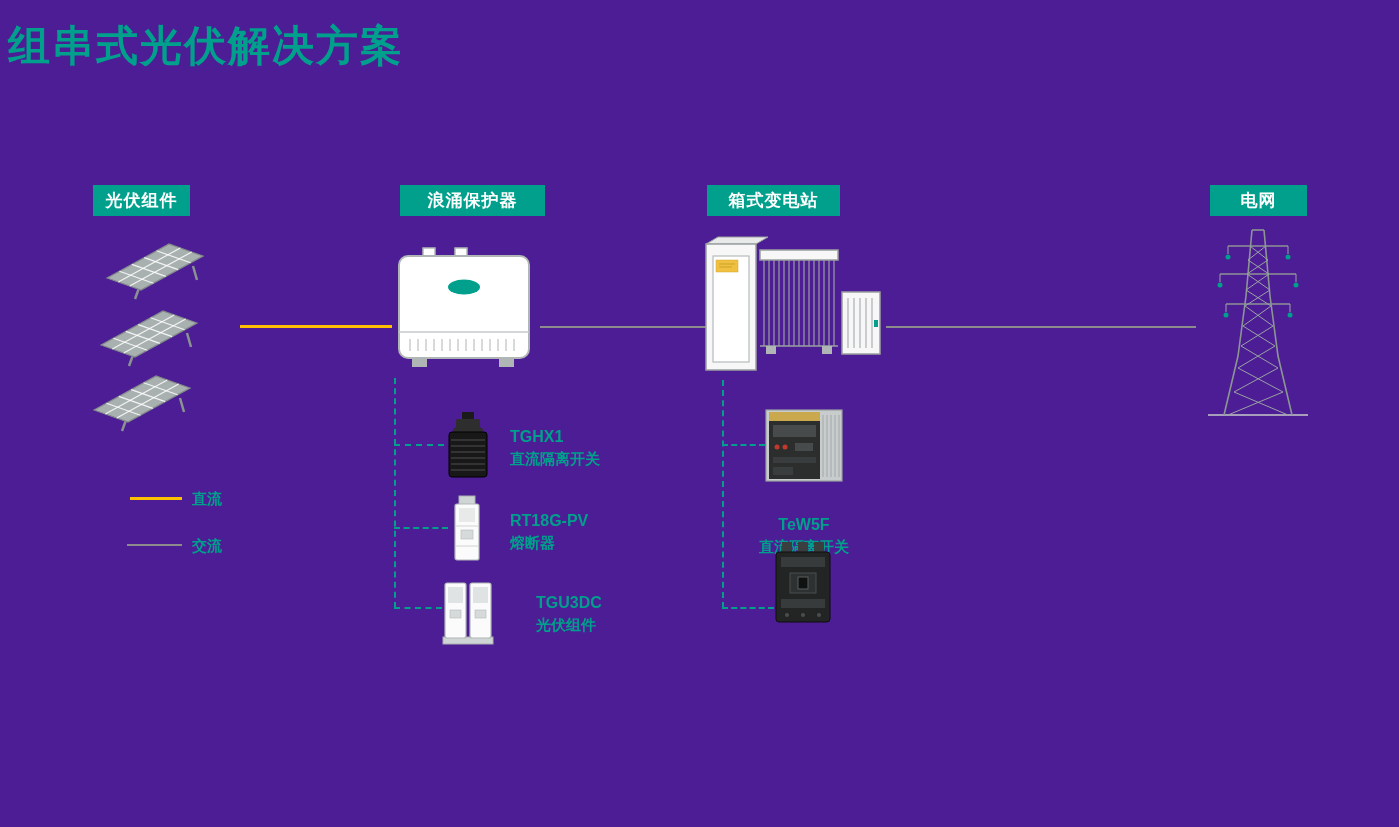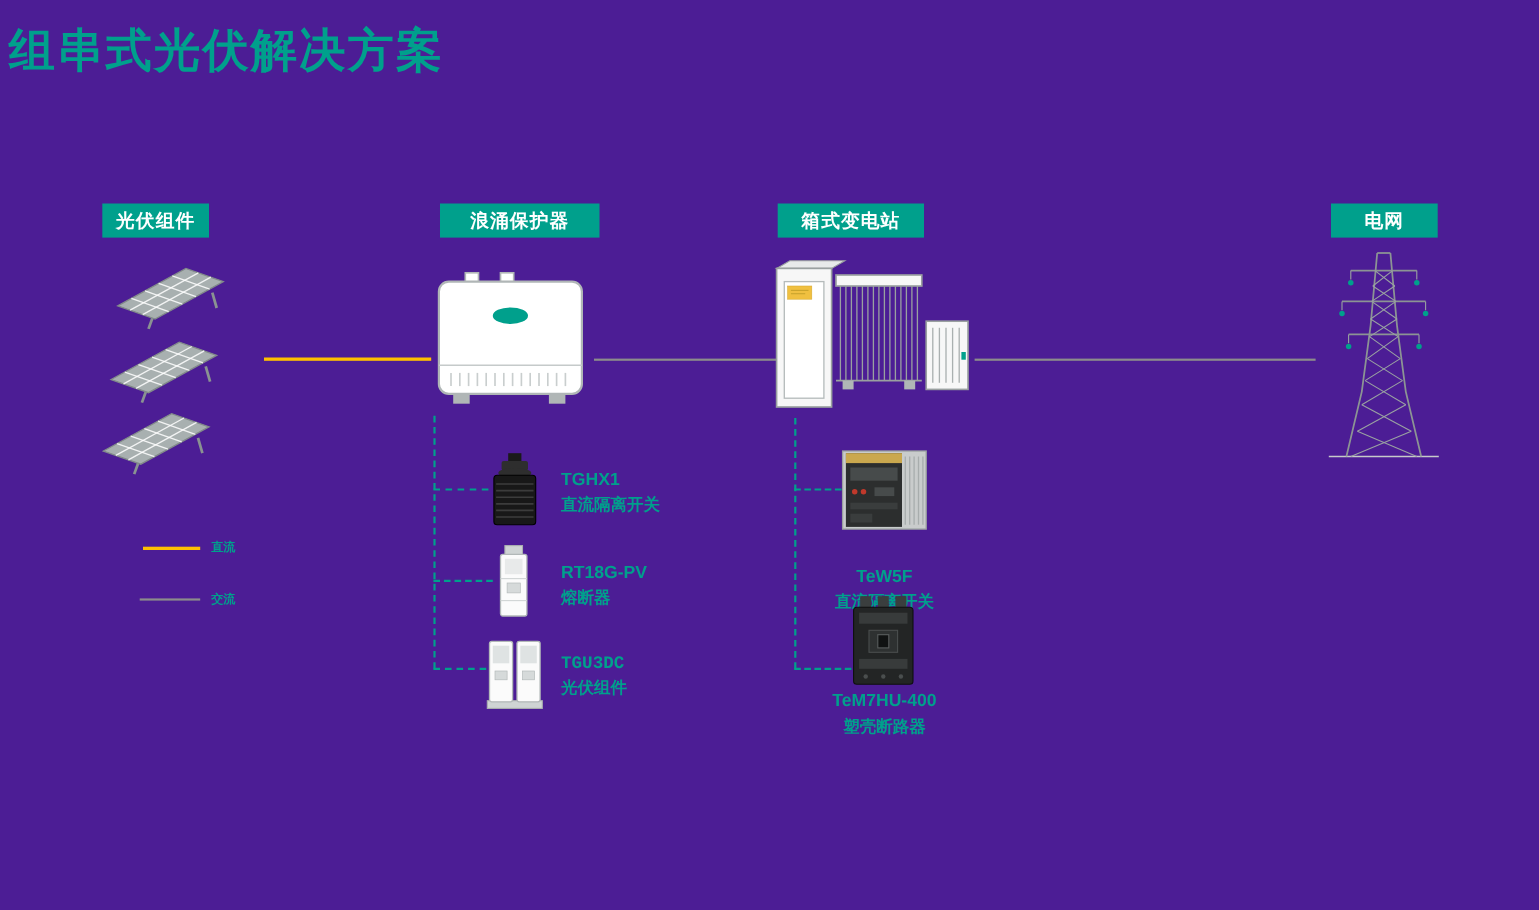"直流" .legend-label { font-size: 11px -> 15px }
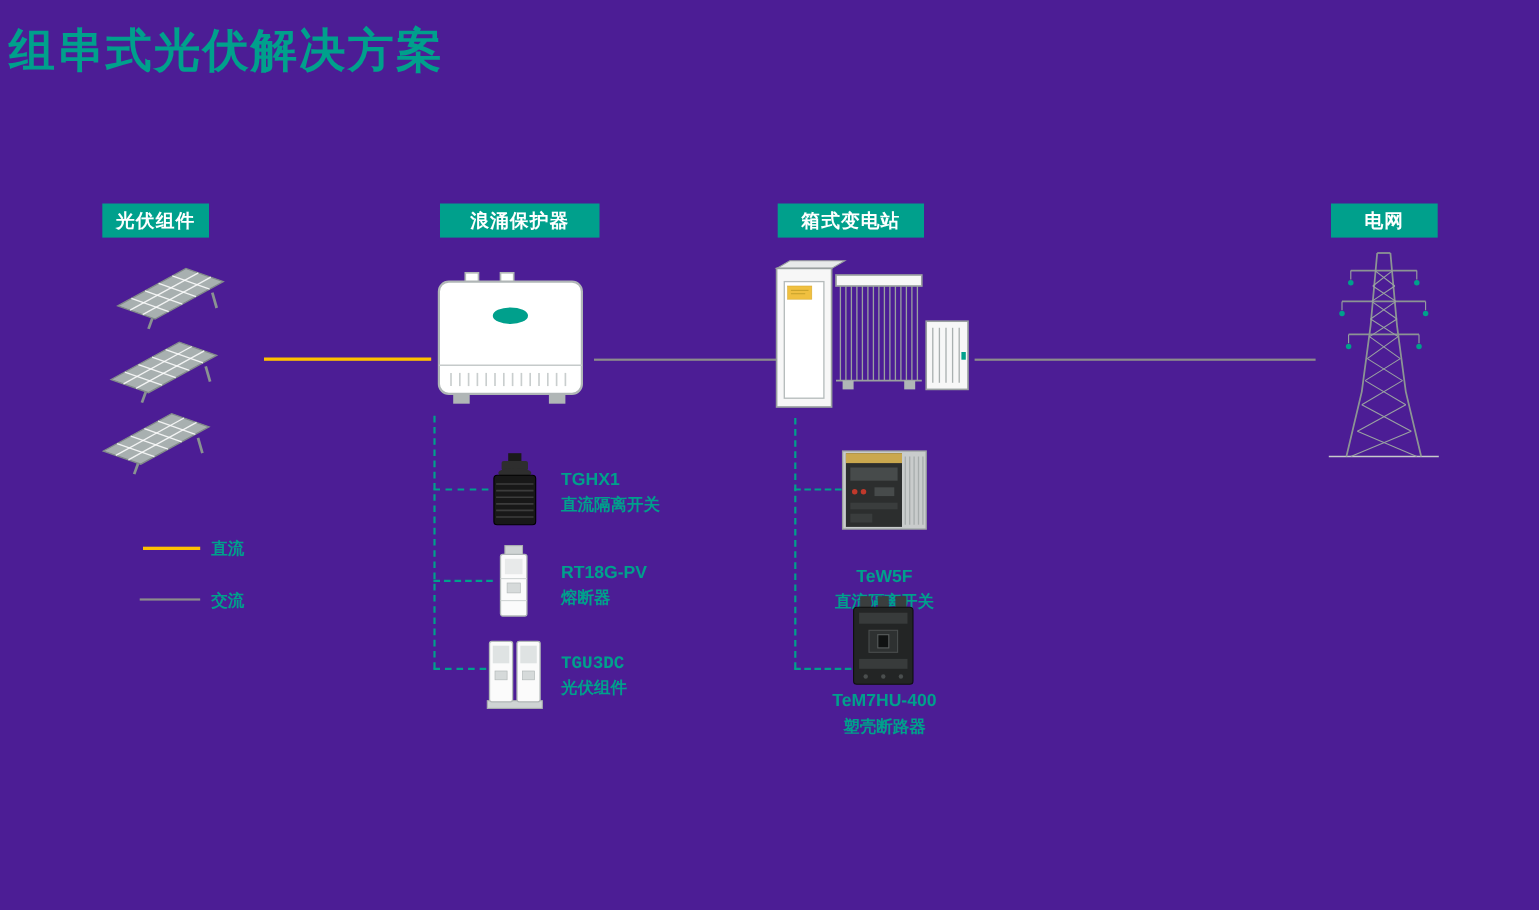"TGU3DC" div.comp-labels { font-family: Liberation Mono, monospace -> none; left: 510px -> 536px }
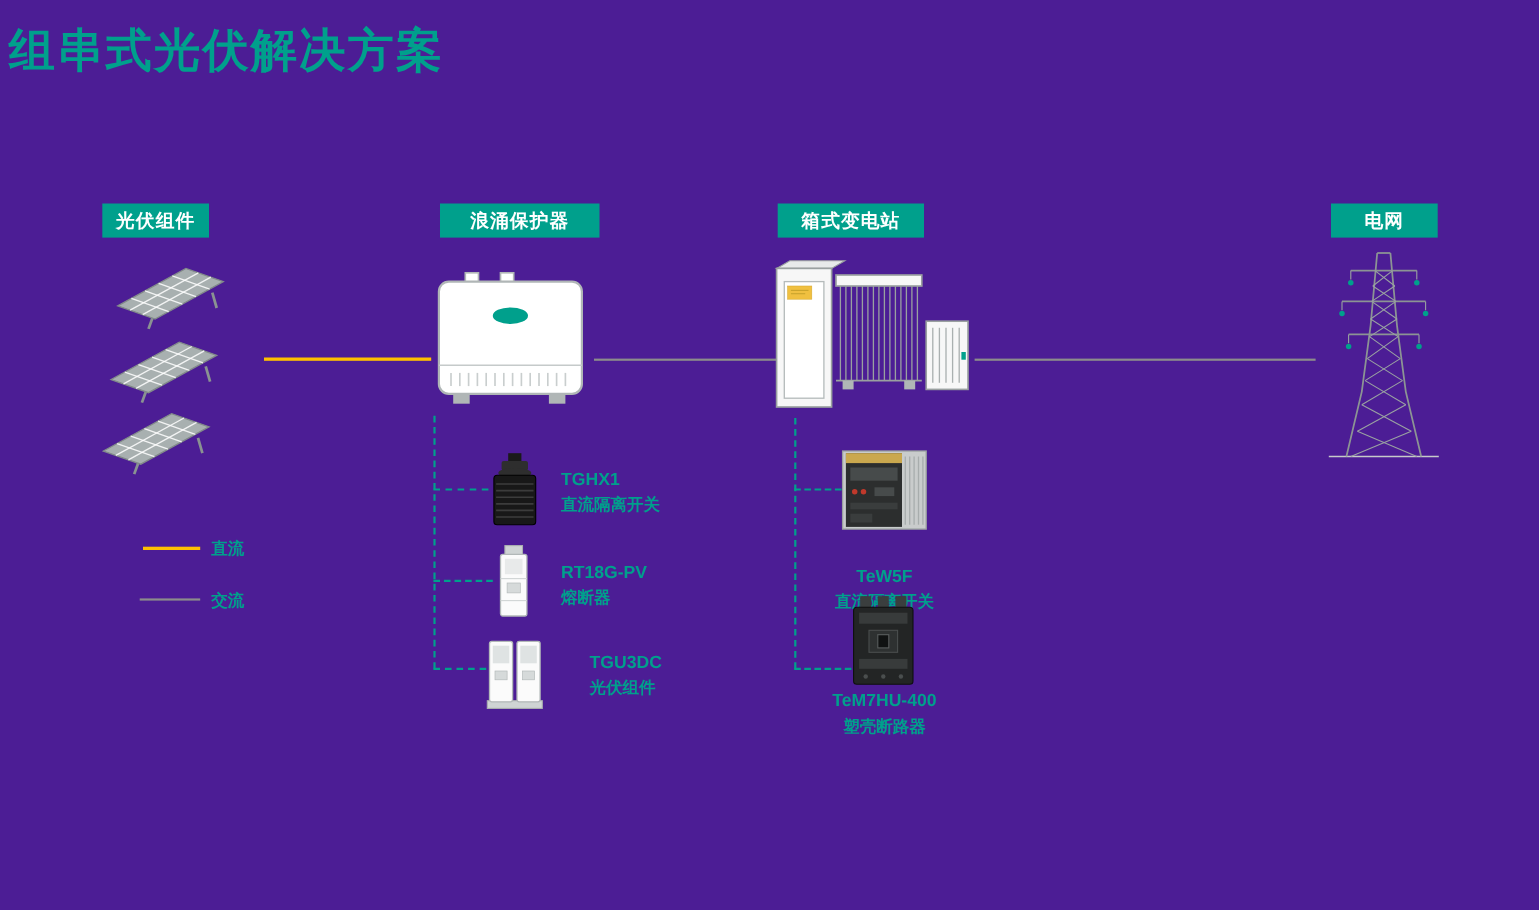"TeM7HU-400" div.comp-labels { html: <div> <span>TeM7HU-400</span> <span>塑壳断路器</span> </div> -> none }
